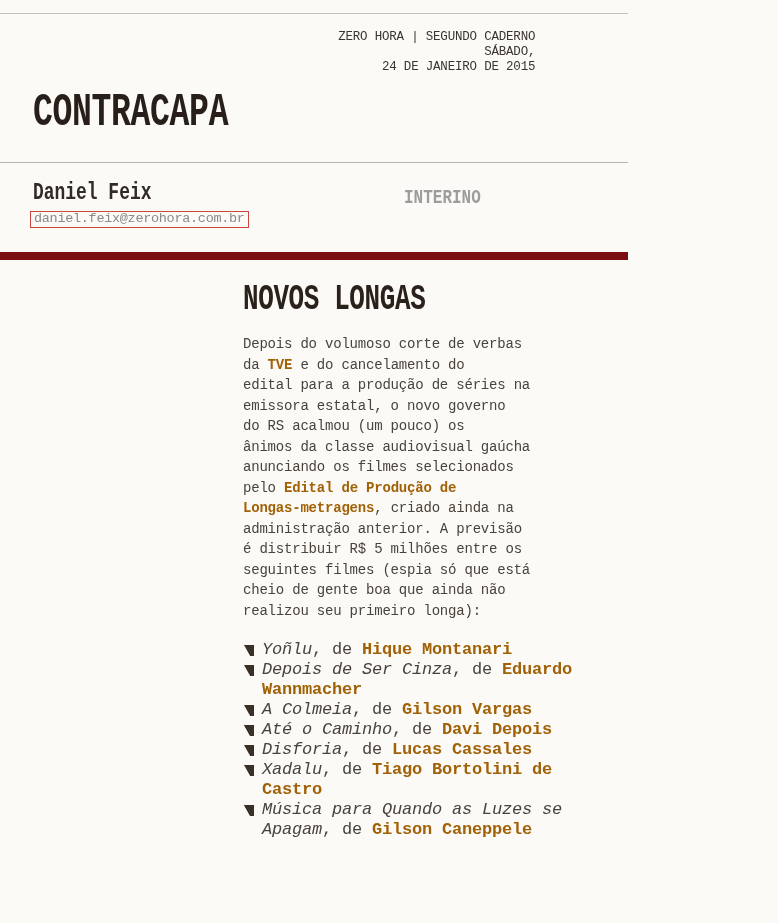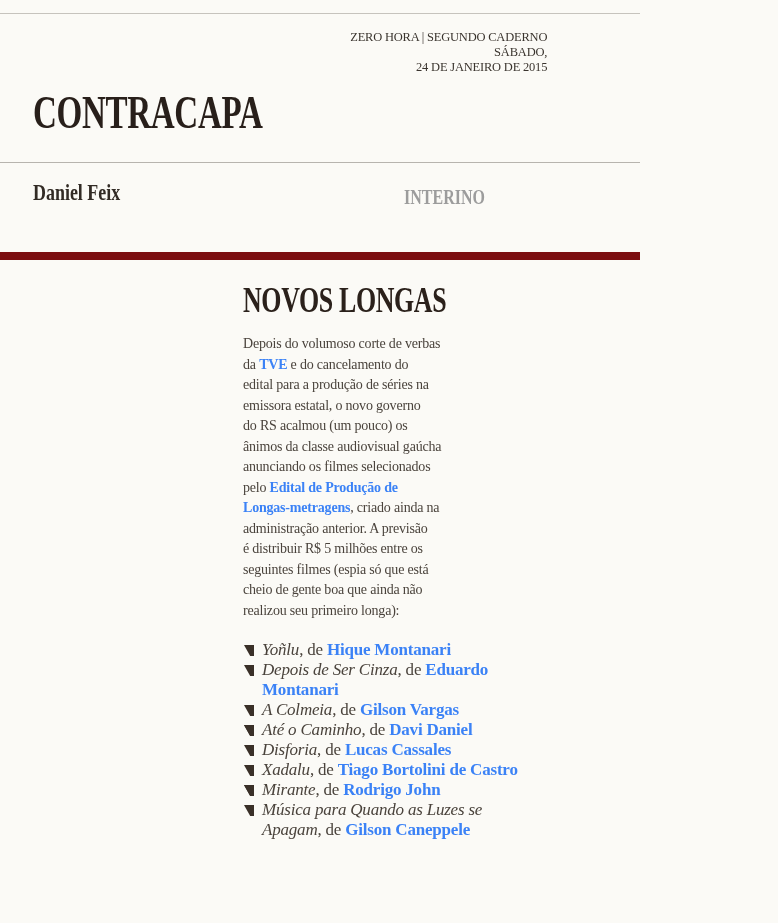"ZERO HORA | SEGUNDO CADERNO" #page { font-family: Liberation Serif, serif -> Liberation Mono, monospace; padding-left: 12px -> none }
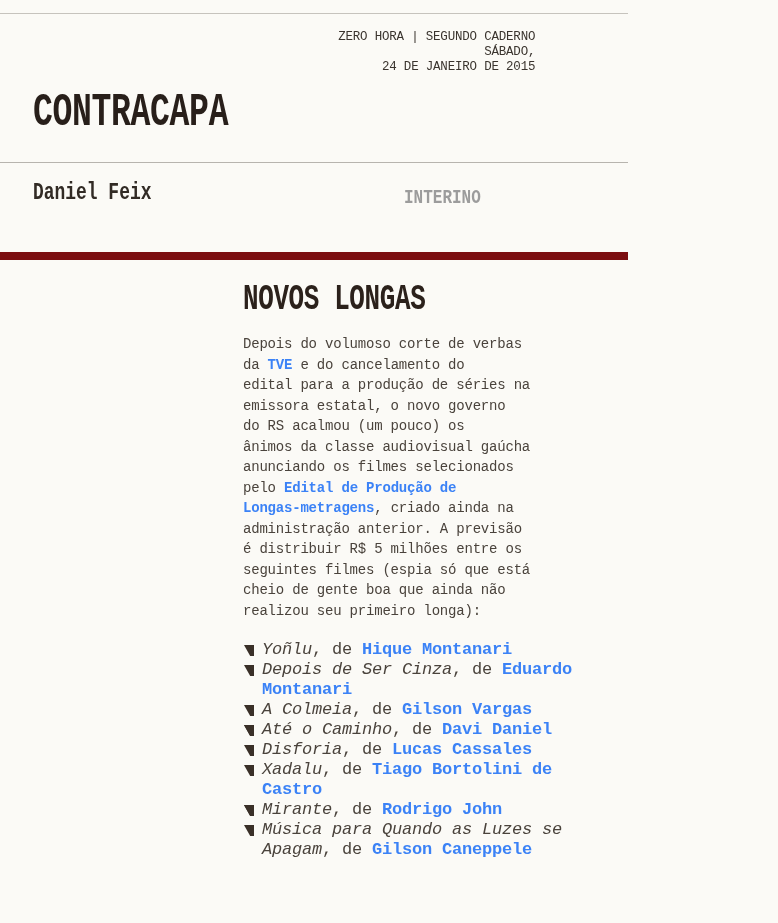"daniel.feix@zerohora.com.br" a { html: none -> <a>daniel.feix@zerohora.com.br</a> }
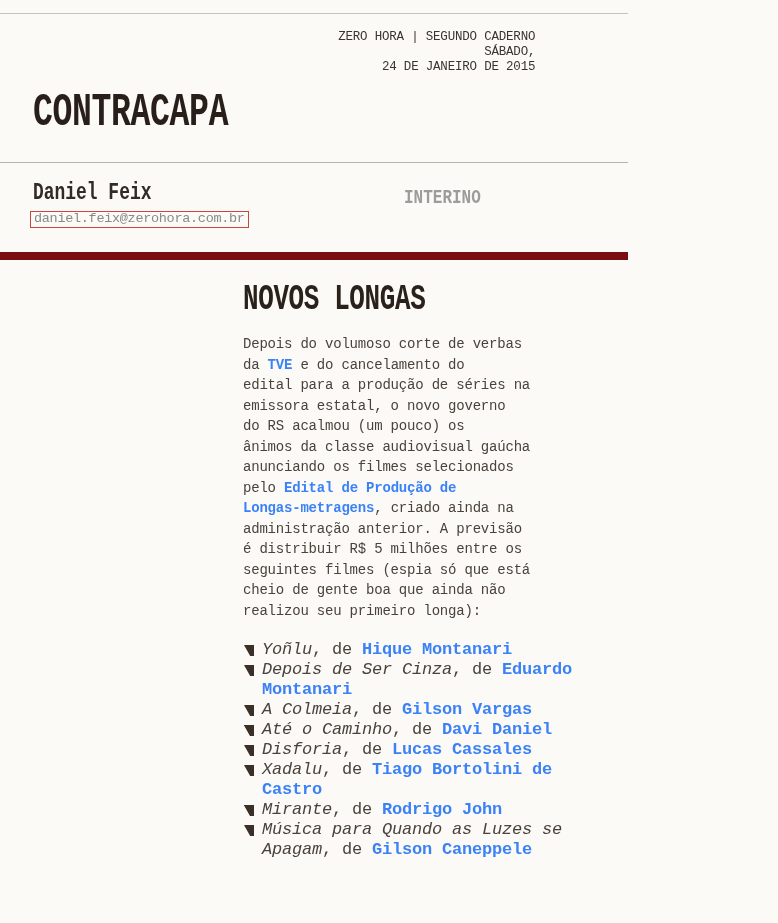"TVE" .run-b { color: #3b82f6 -> #a16207 }
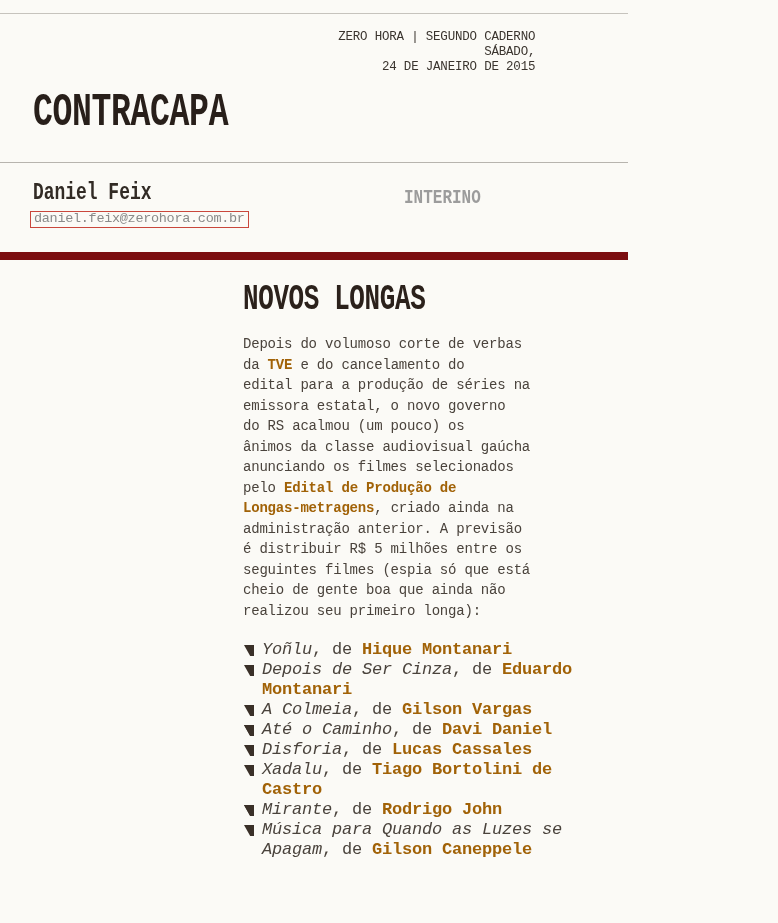"Montanari" span.run-b { text: Montanari -> Wannmacher }
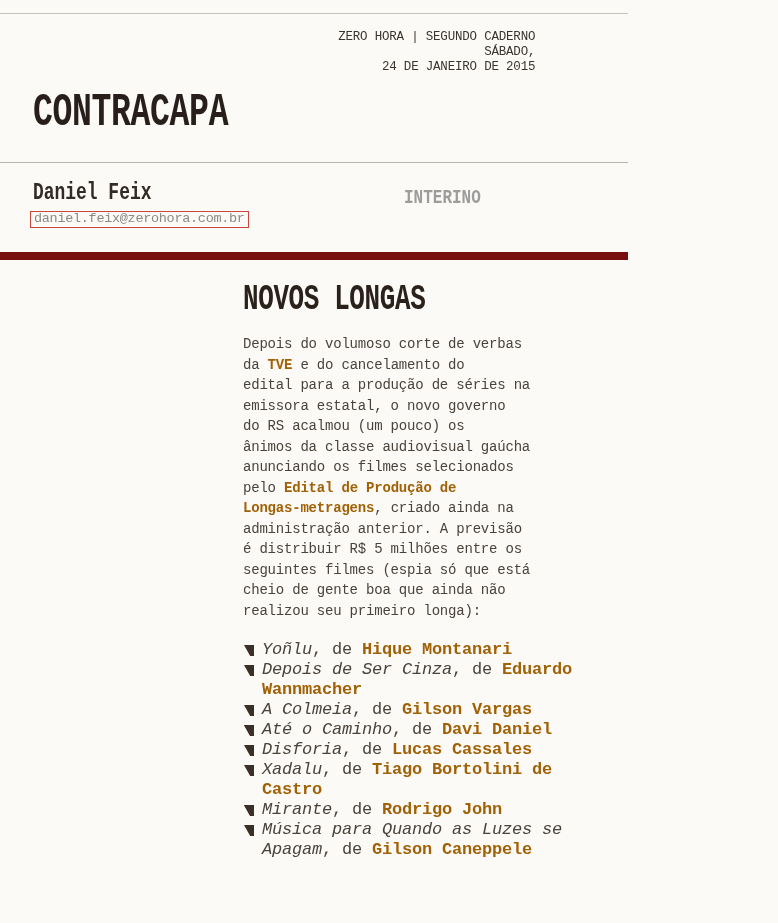"Davi Daniel" span.run-b { text: Daniel -> Depois }
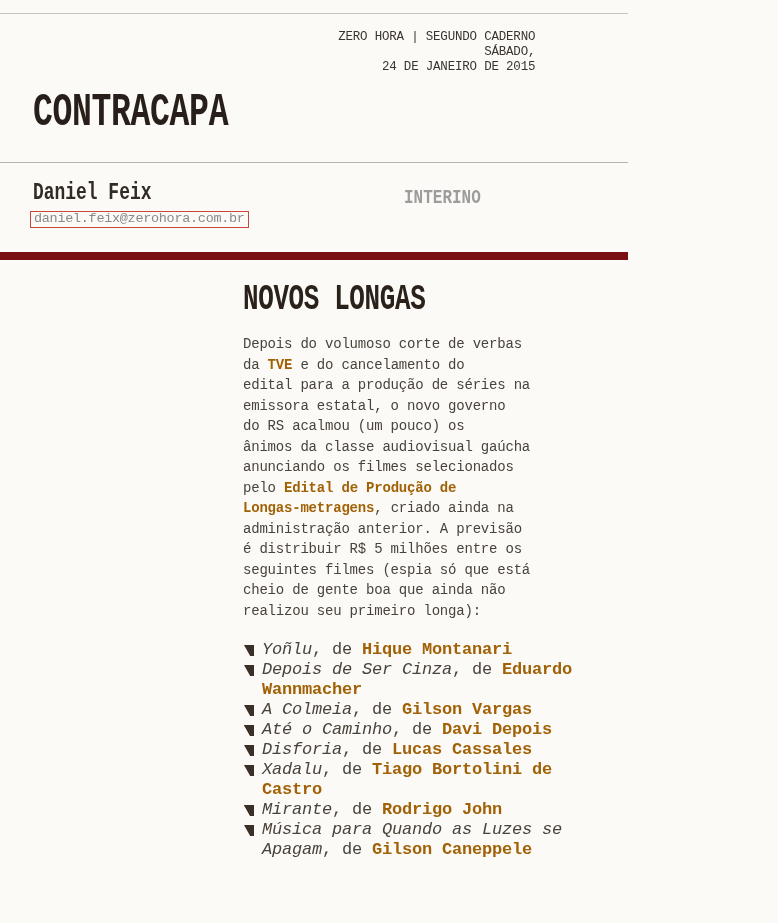"Mirante, de Rodrigo John" li.film-item { html: <li><span></span><span><span>Mirante</span><span>, de </span><span>Rodrigo John</span></span></li> -> none }
